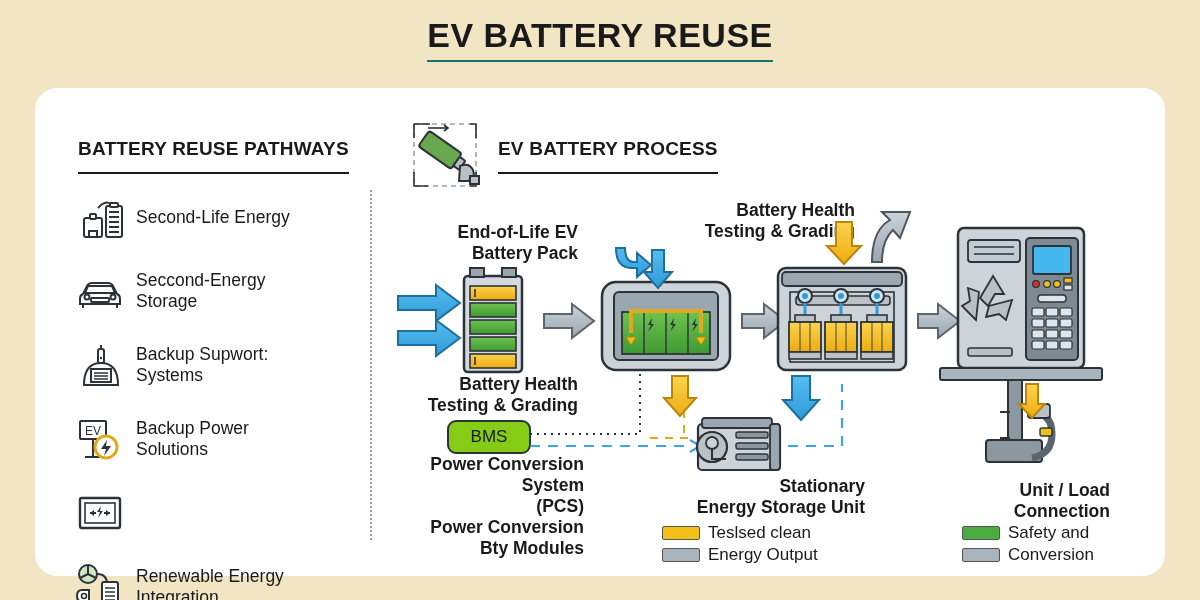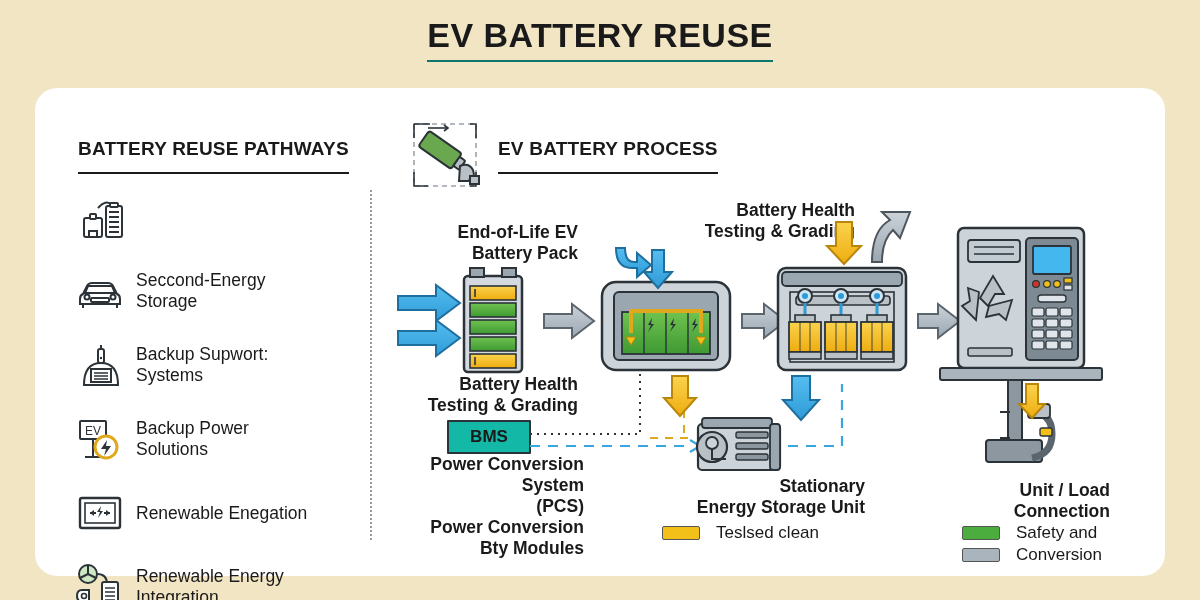"Second-Life Energy" div.plabel { html: none -> <div>Second-Life Energy</div> }
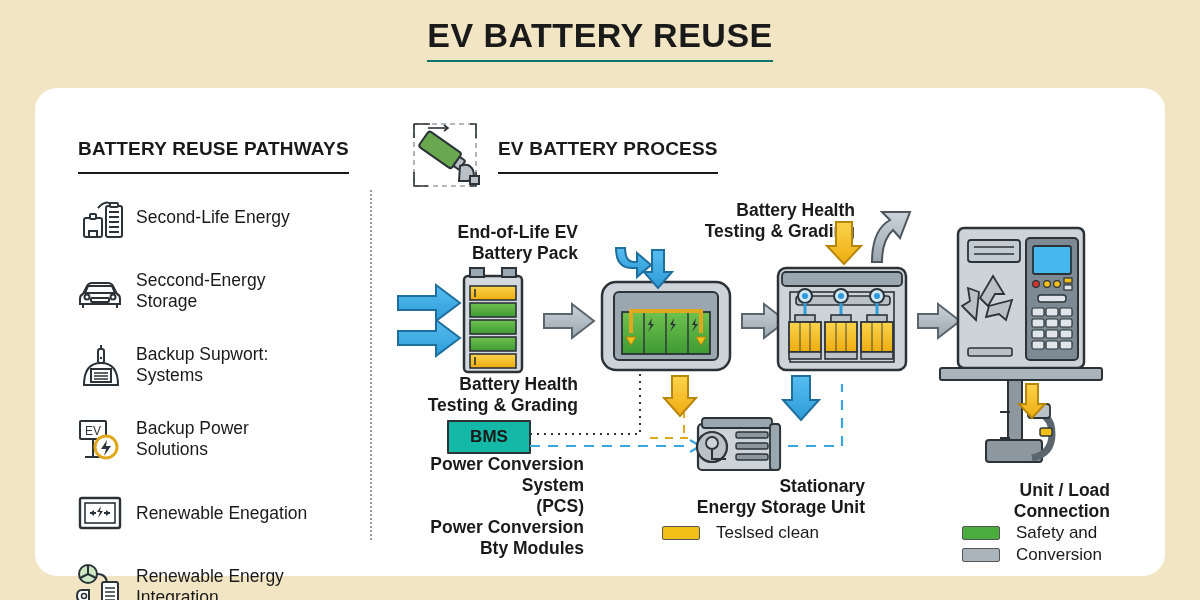"BMS" .bms { background: #14b8a6 -> #84cc16; border-radius: 1px -> 9px; font-weight: bold -> normal }
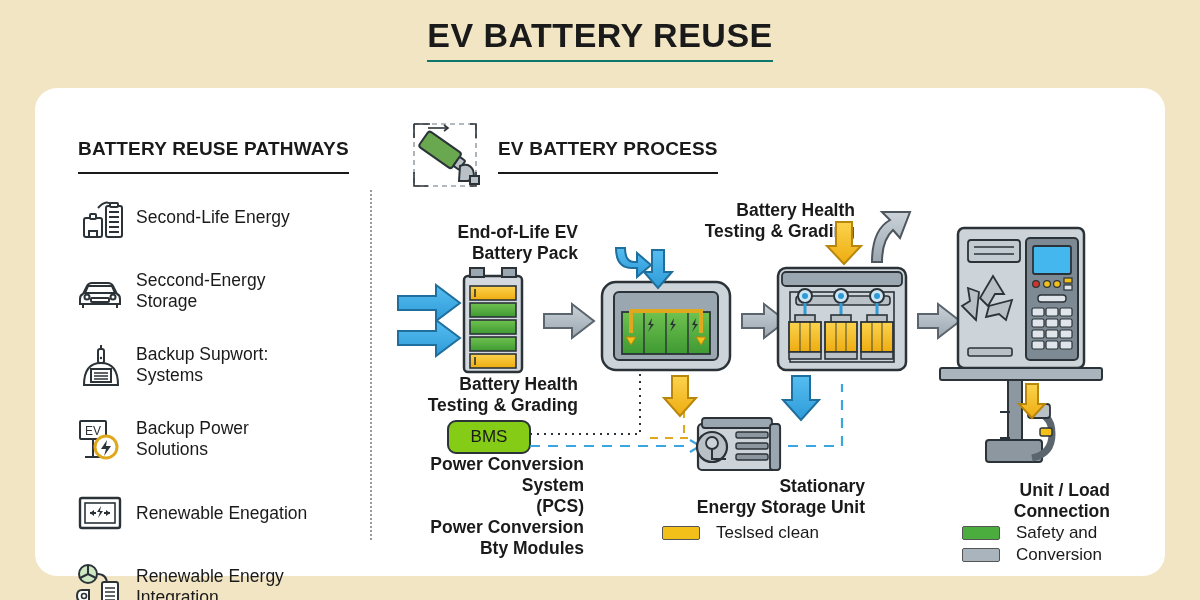"Renewable Enegation" div.plabel { html: <div>Renewable Enegation</div> -> none }
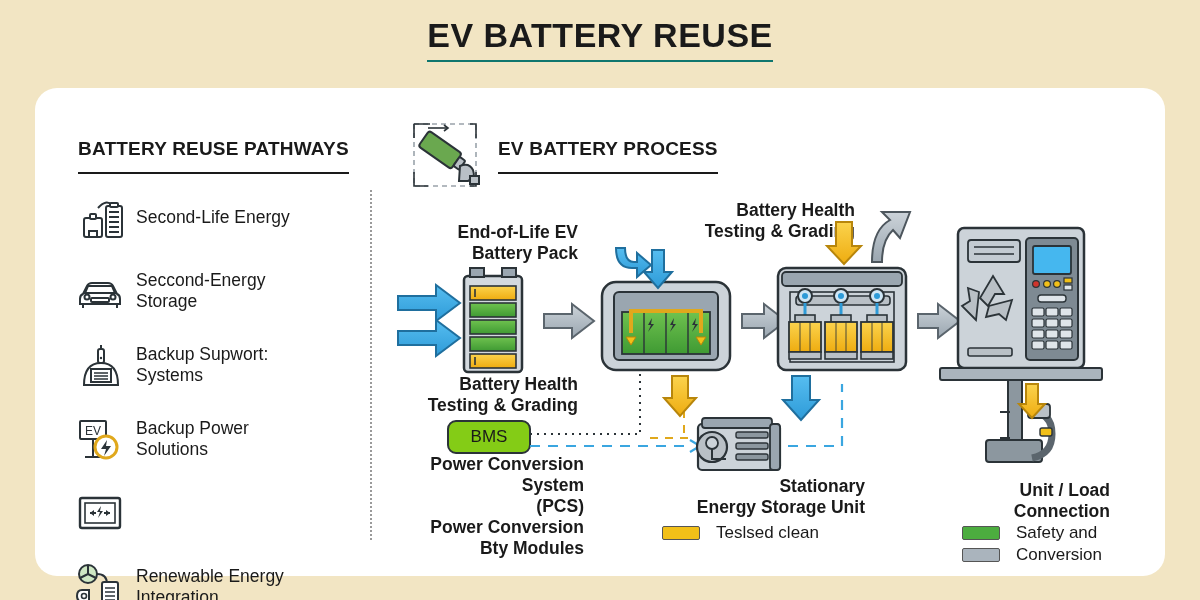"Teslsed clean" .lrow { gap: 16px -> 8px }
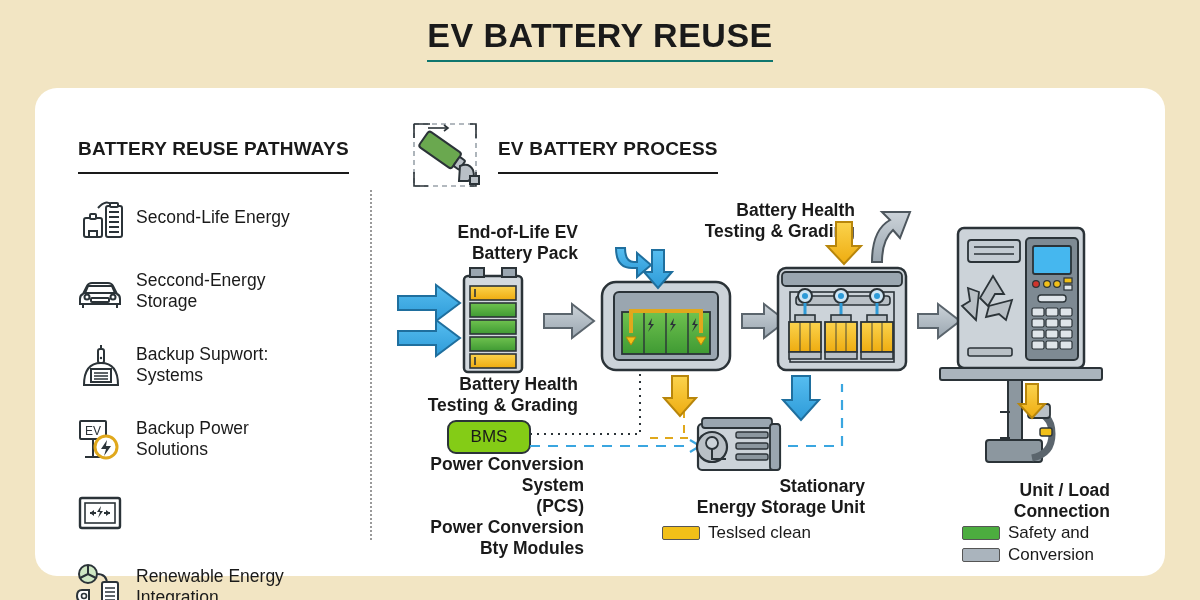"Energy Output" div.lrow { html: none -> <div> <span></span> <span>Energy Output</span> </div> }
